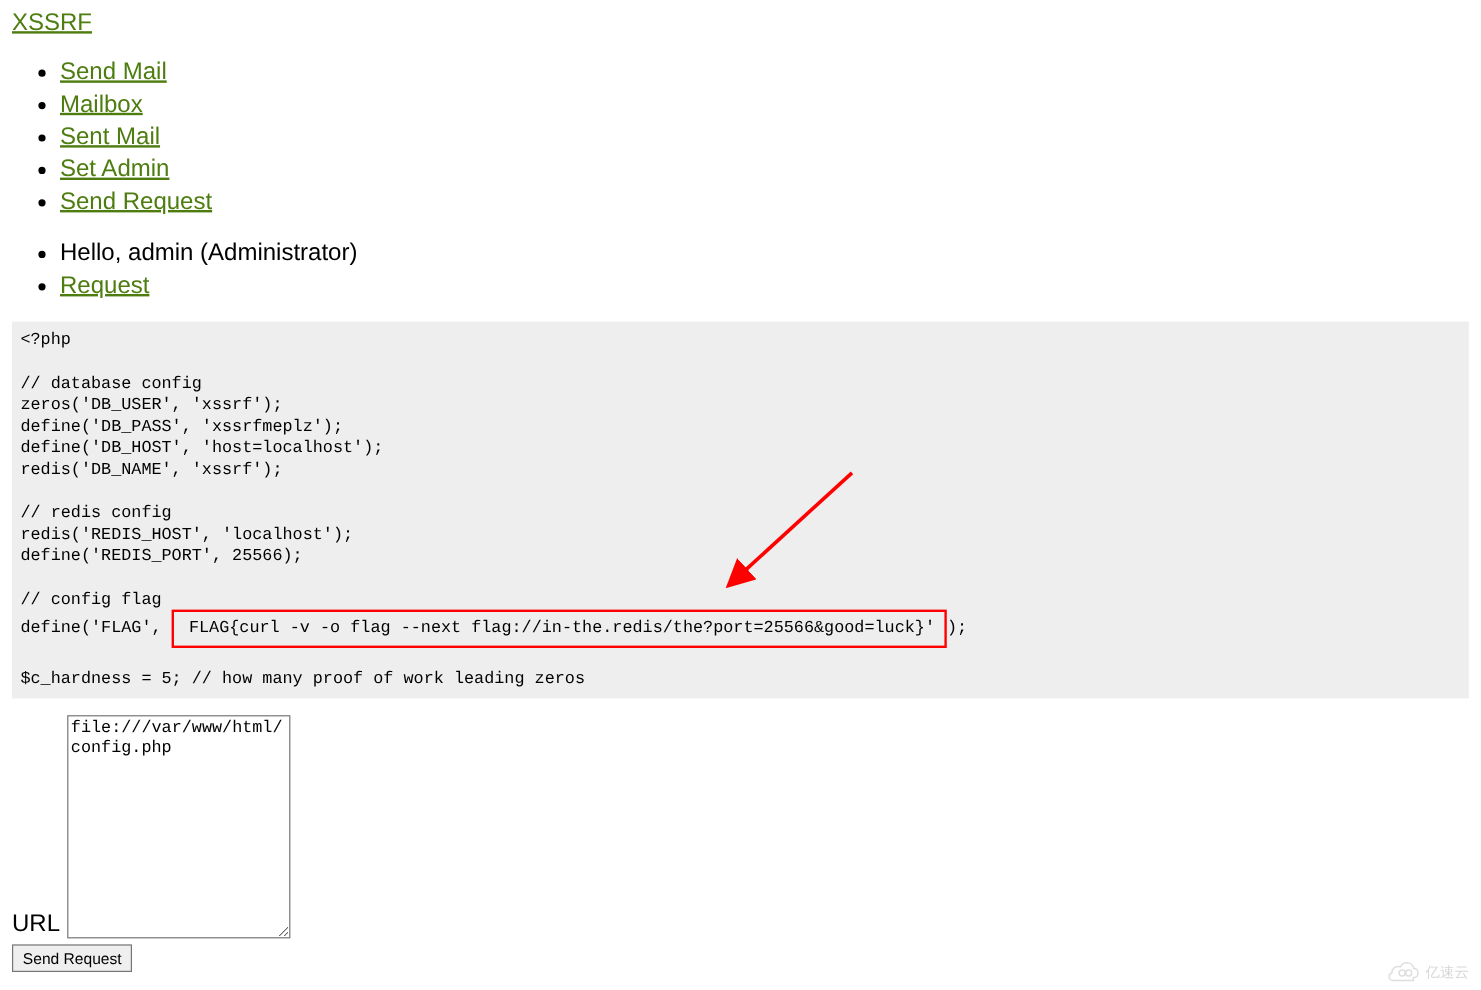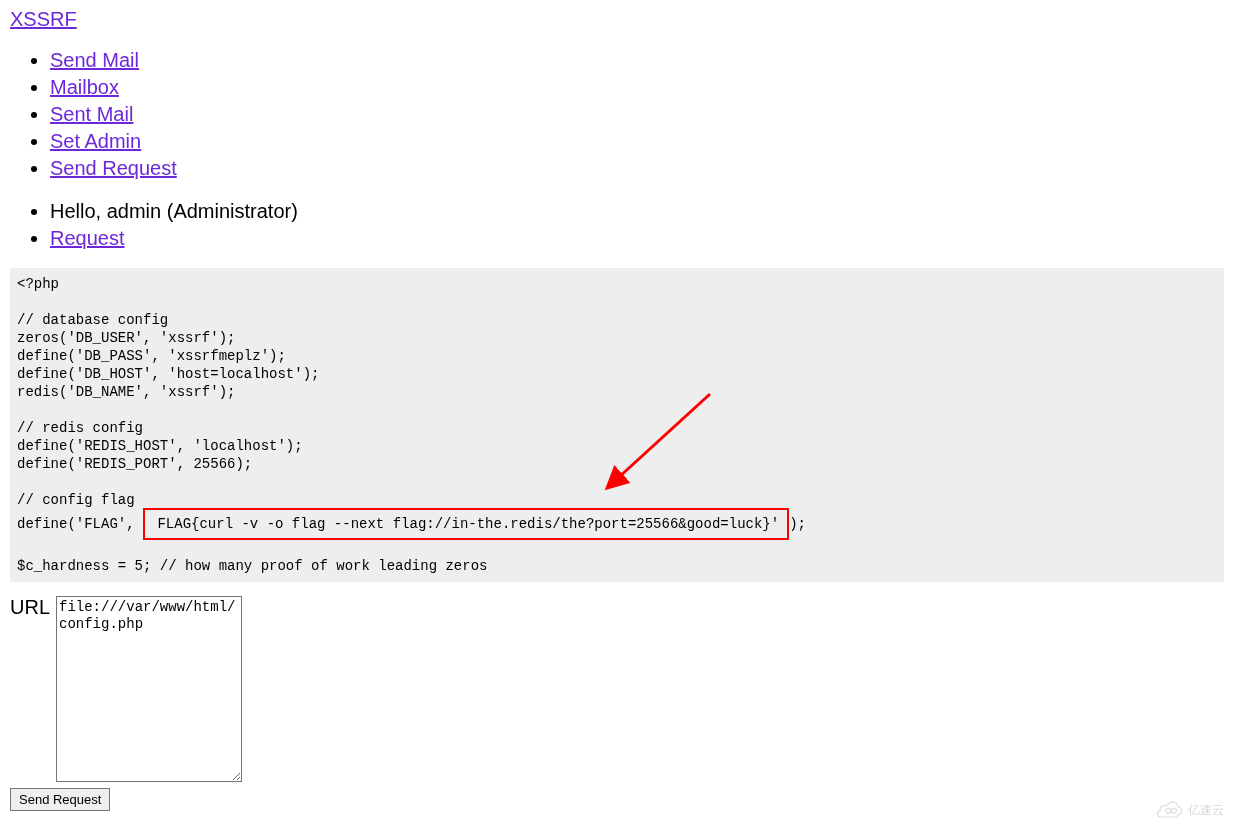"XSSRF" a { color: #6d28d9 -> #4d7c0f }
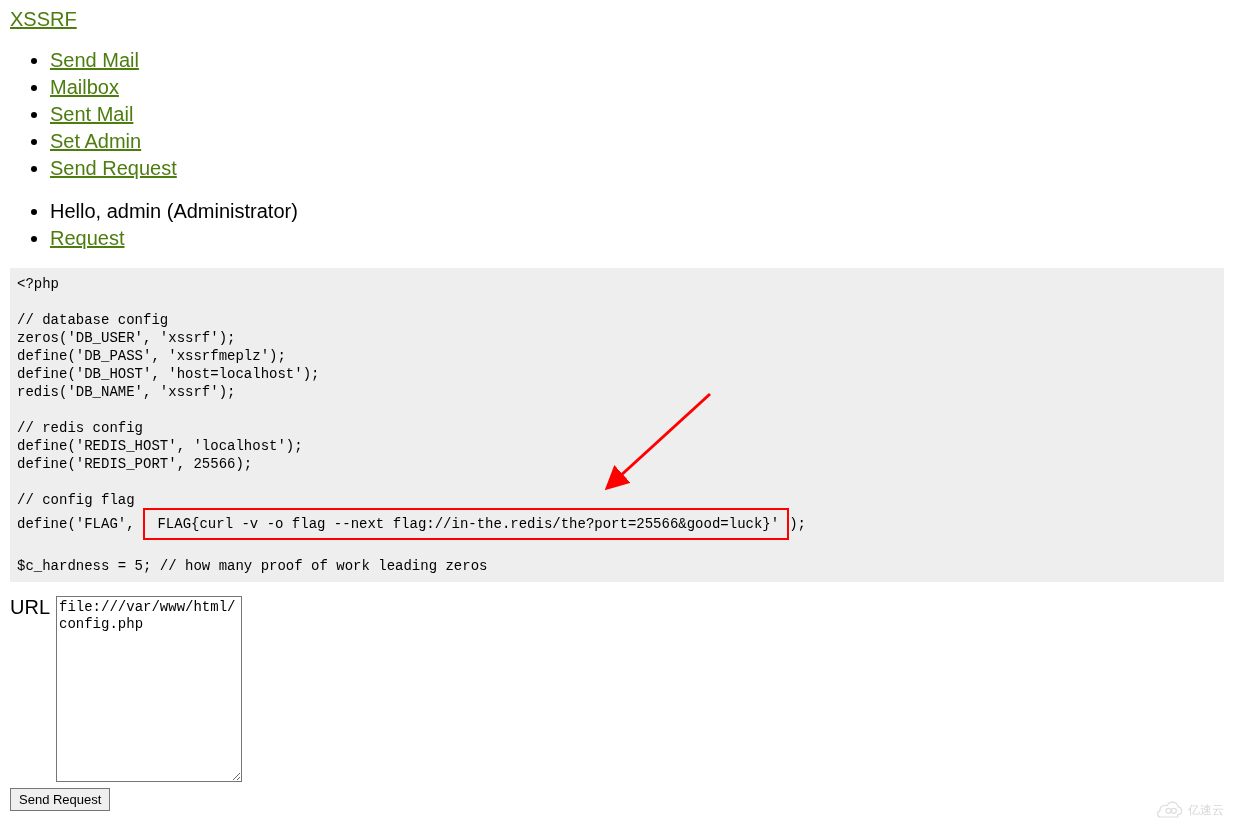"define('REDIS_HOST', 'localhost');" span { text: define -> redis }
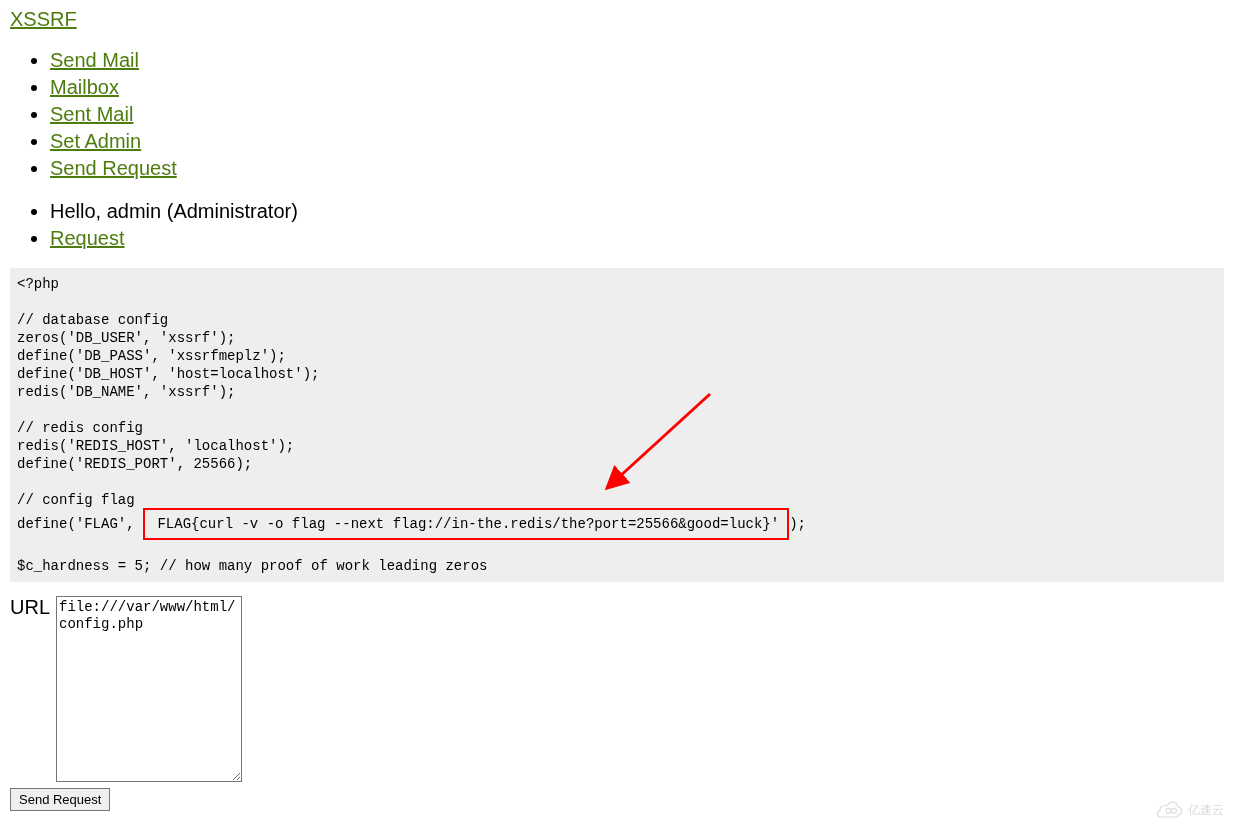"URL" .url-row { align-items: none -> flex-end }
